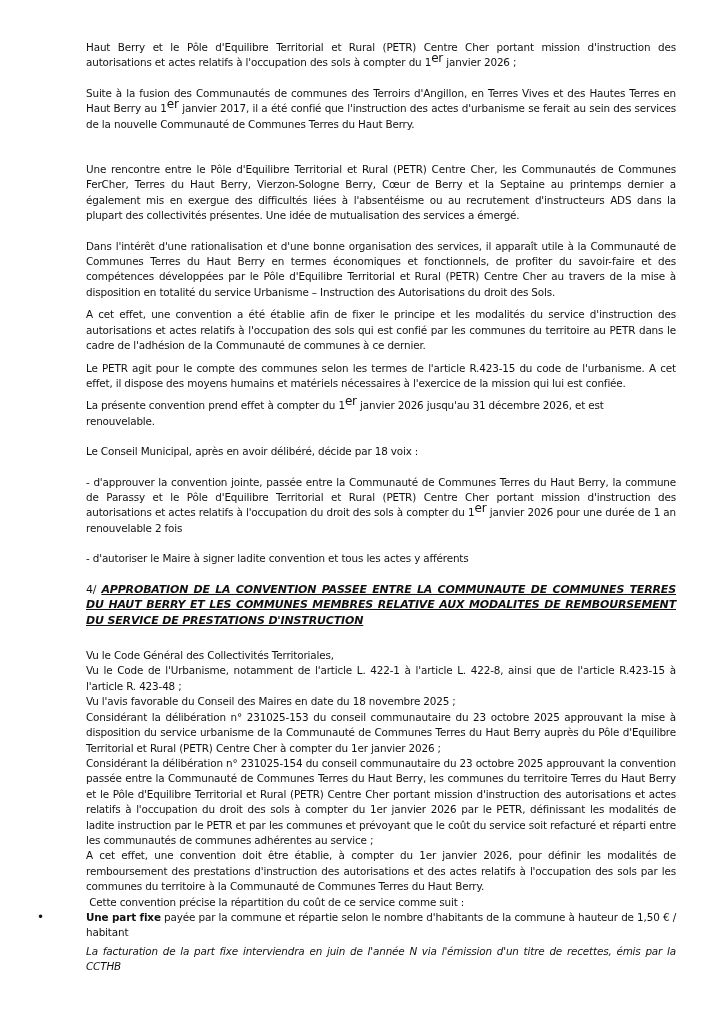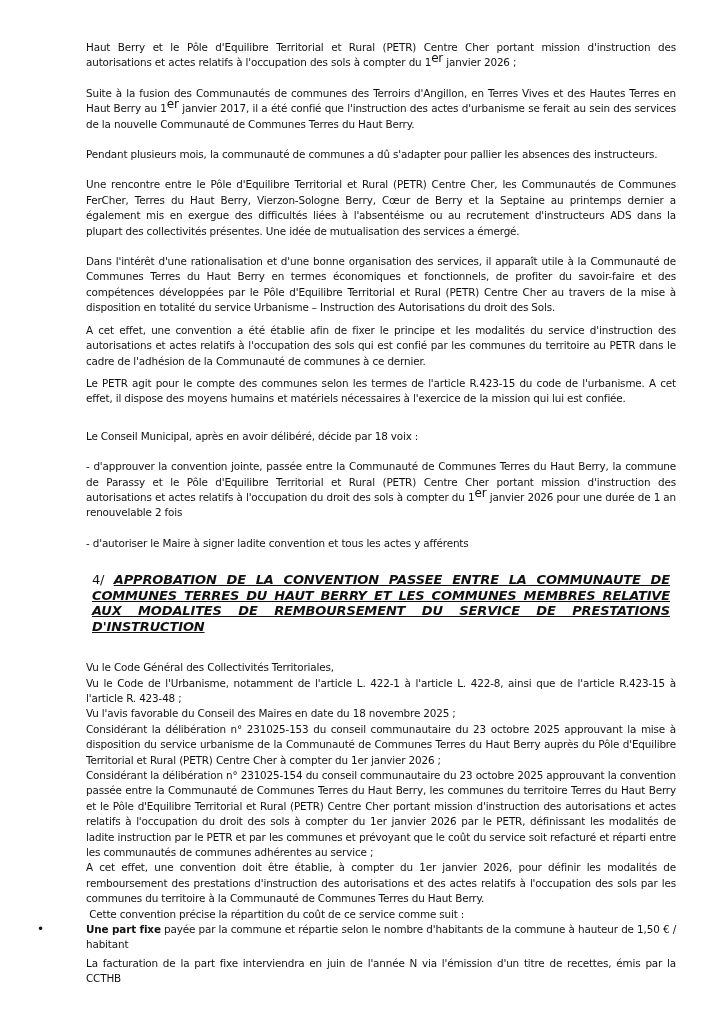"Pendant plusieurs mois, la communauté" p.p { html: <p>Pendant plusieurs mois, la communauté de communes a dû s'adapter pour pallier les absences des instructeurs.</p> -> none }
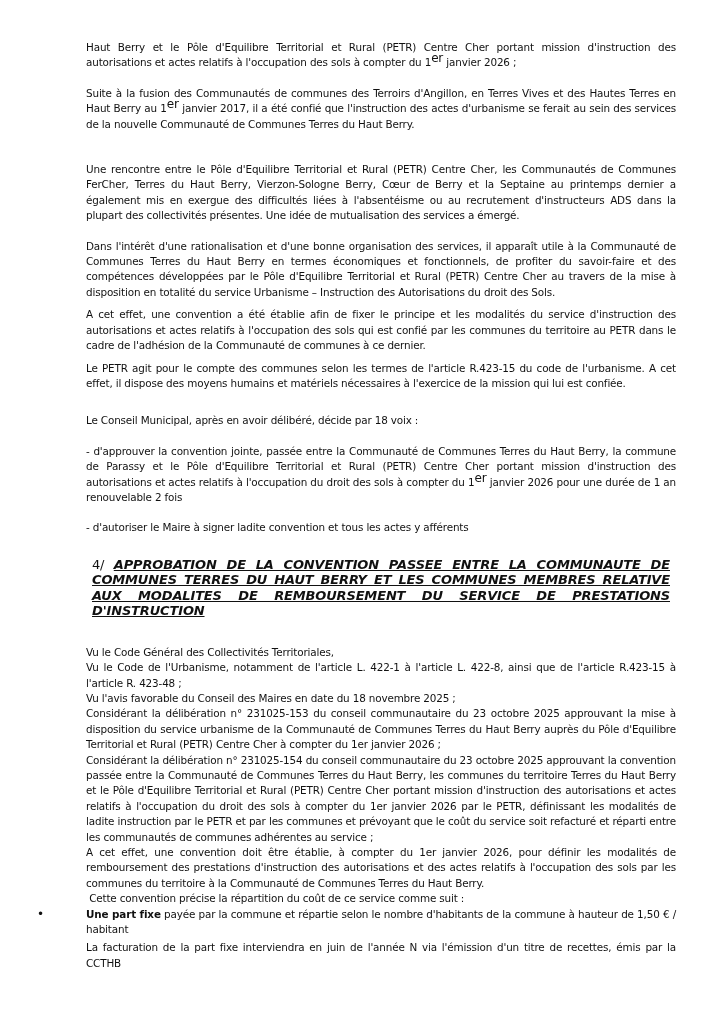"La présente convention prend effet" p.p { html: none -> <p><span>La présente convention prend effet à compter du 1</span><sup>er</sup><span> janvier 2026 jusqu'au 31 décembre 2026, et est</span><br><span>renouvelable.</span></p> }
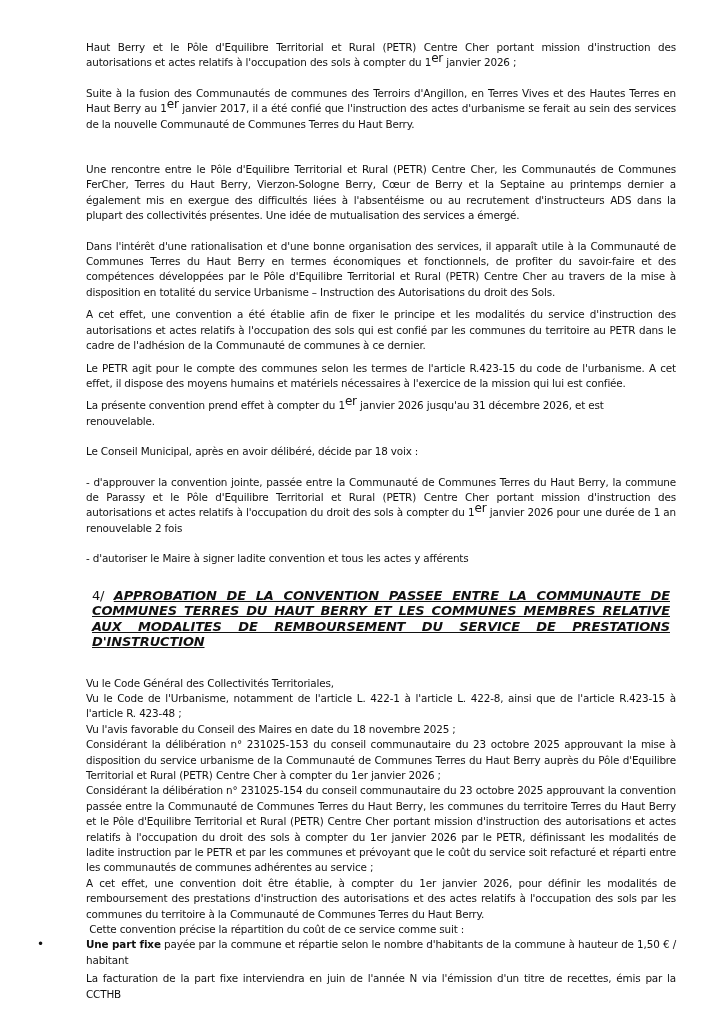"4/ APPROBATION DE LA CONVENTION" .heading { font-size: 13px -> 11px; margin: 6px -> 0 }
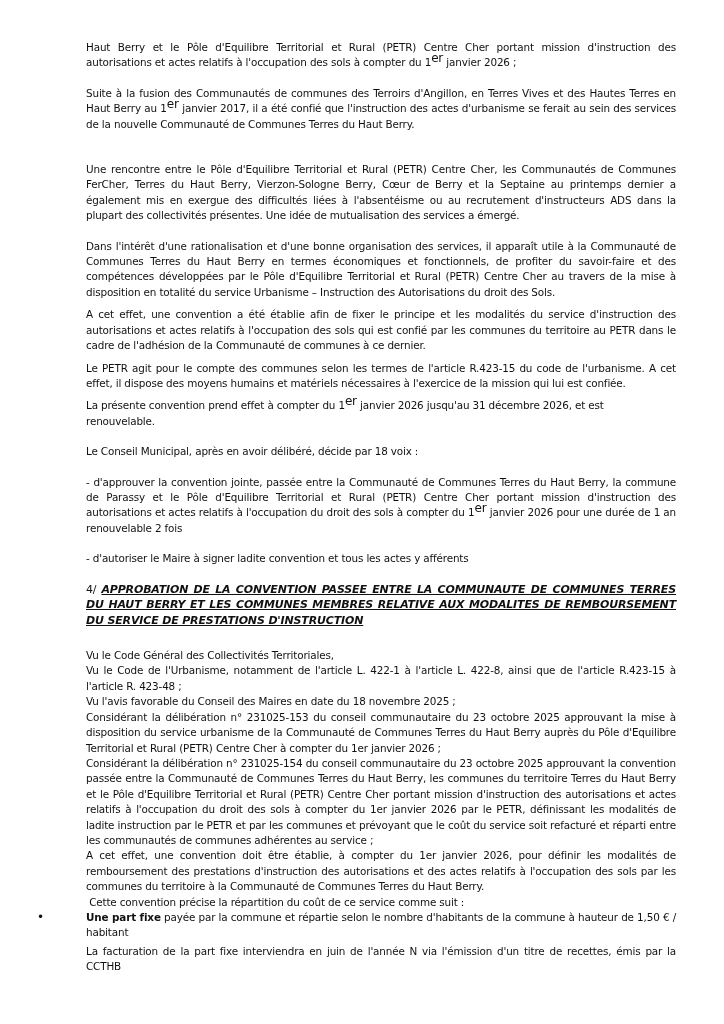"La facturation de la part" .it { font-style: none -> italic }
